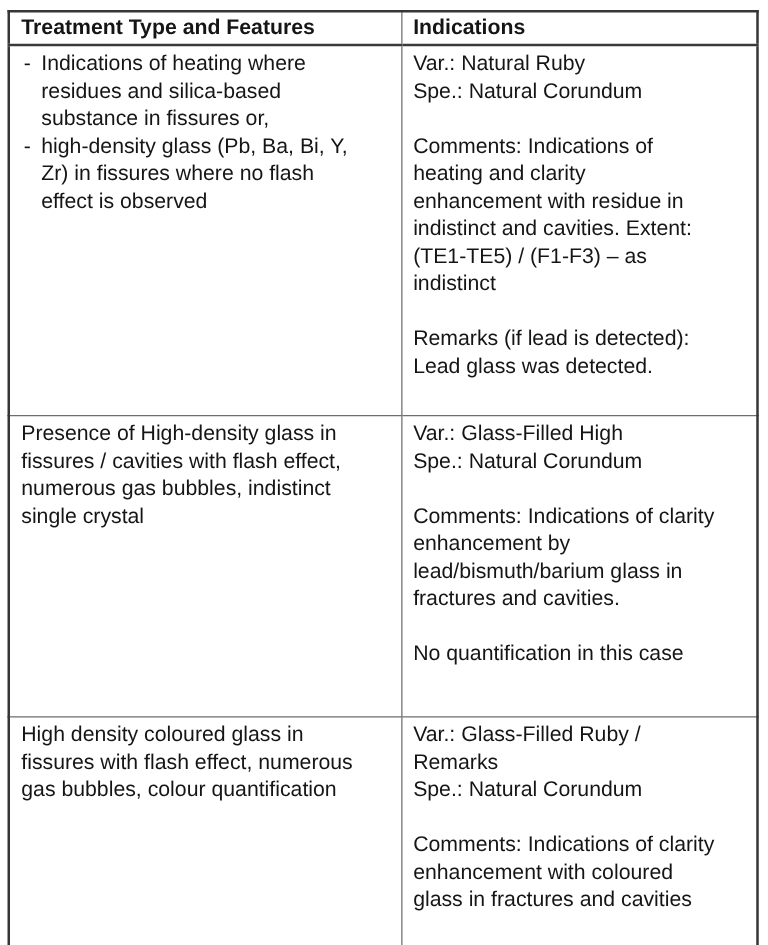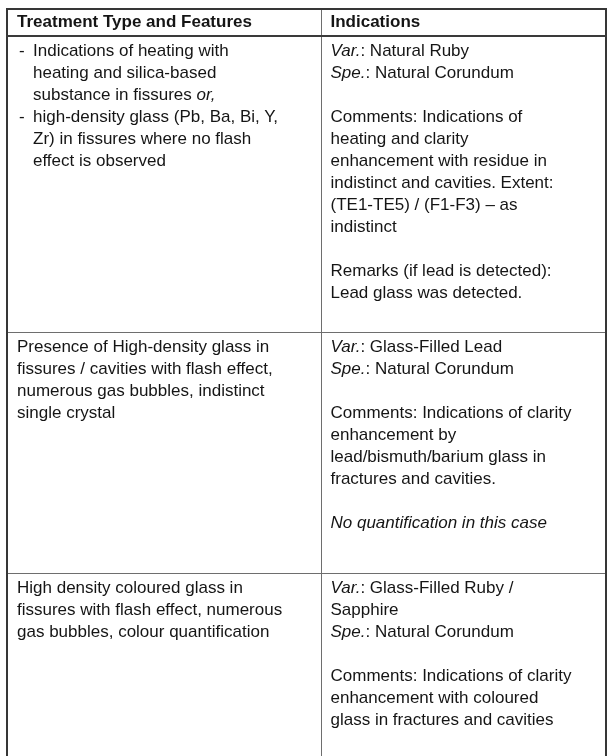"Indications of heating with" span { text: with -> where }
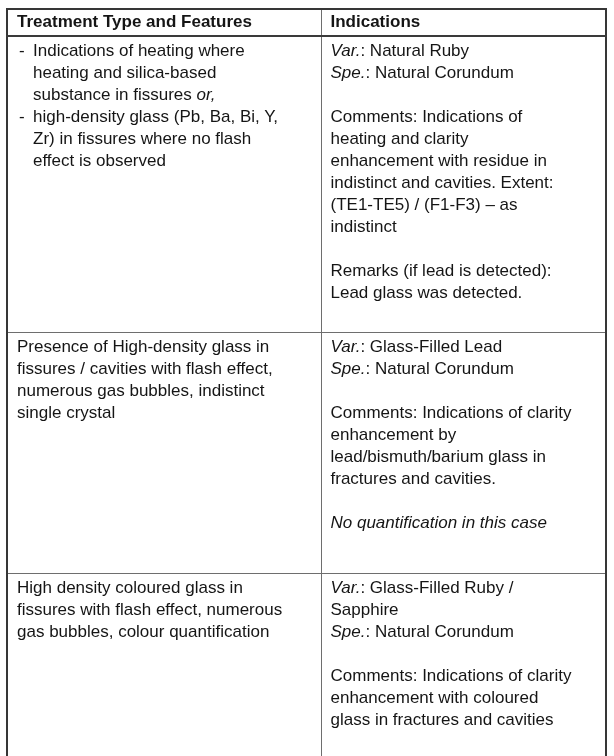"Var." .it { font-style: italic -> none }
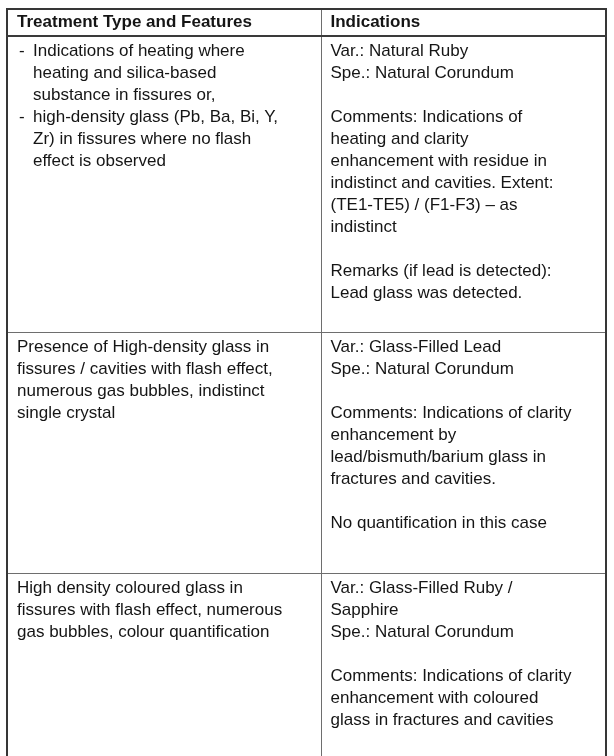"heating and silica-based" span { text: heating -> residues }
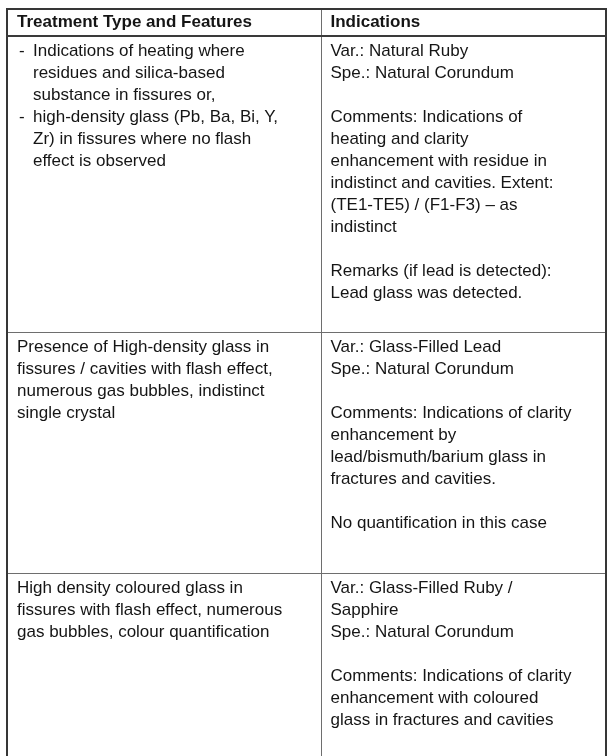": Glass-Filled Lead" span { text: Lead -> High }
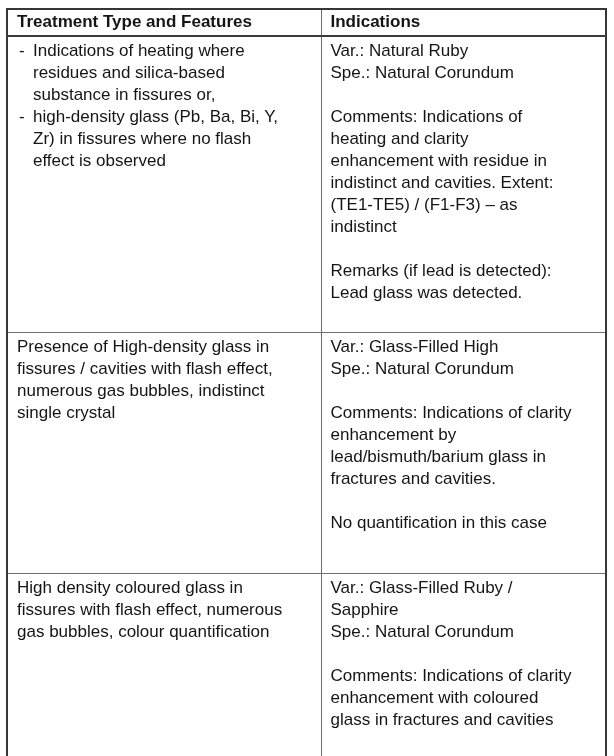"Sapphire" span { text: Sapphire -> Remarks }
